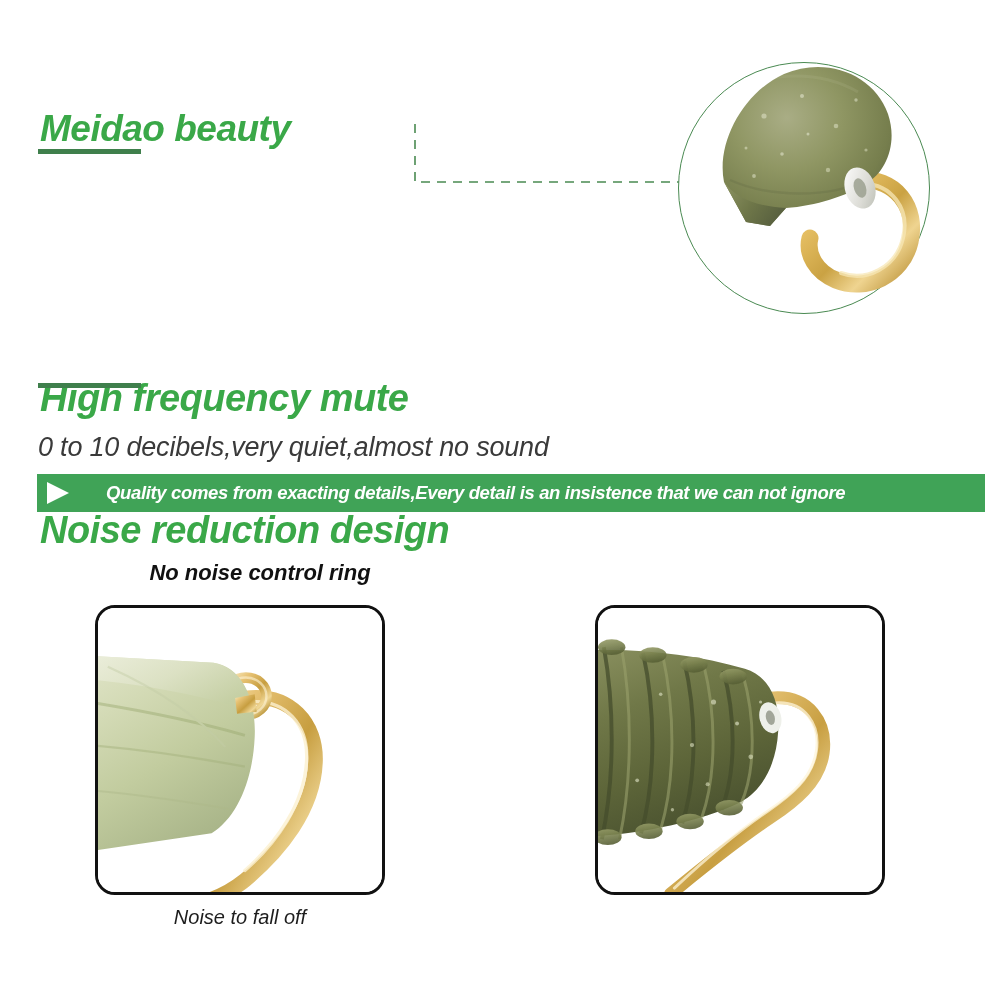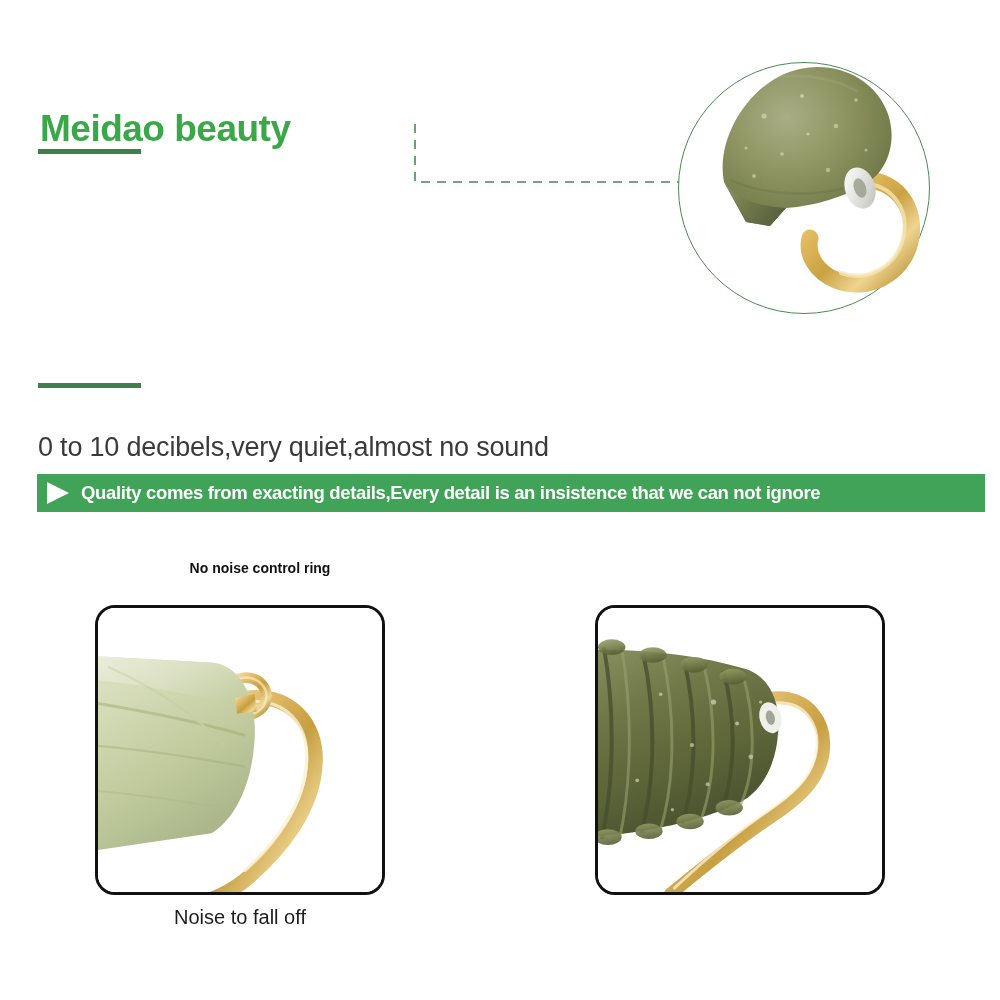"Meidao beauty" #page { font-style: none -> italic }
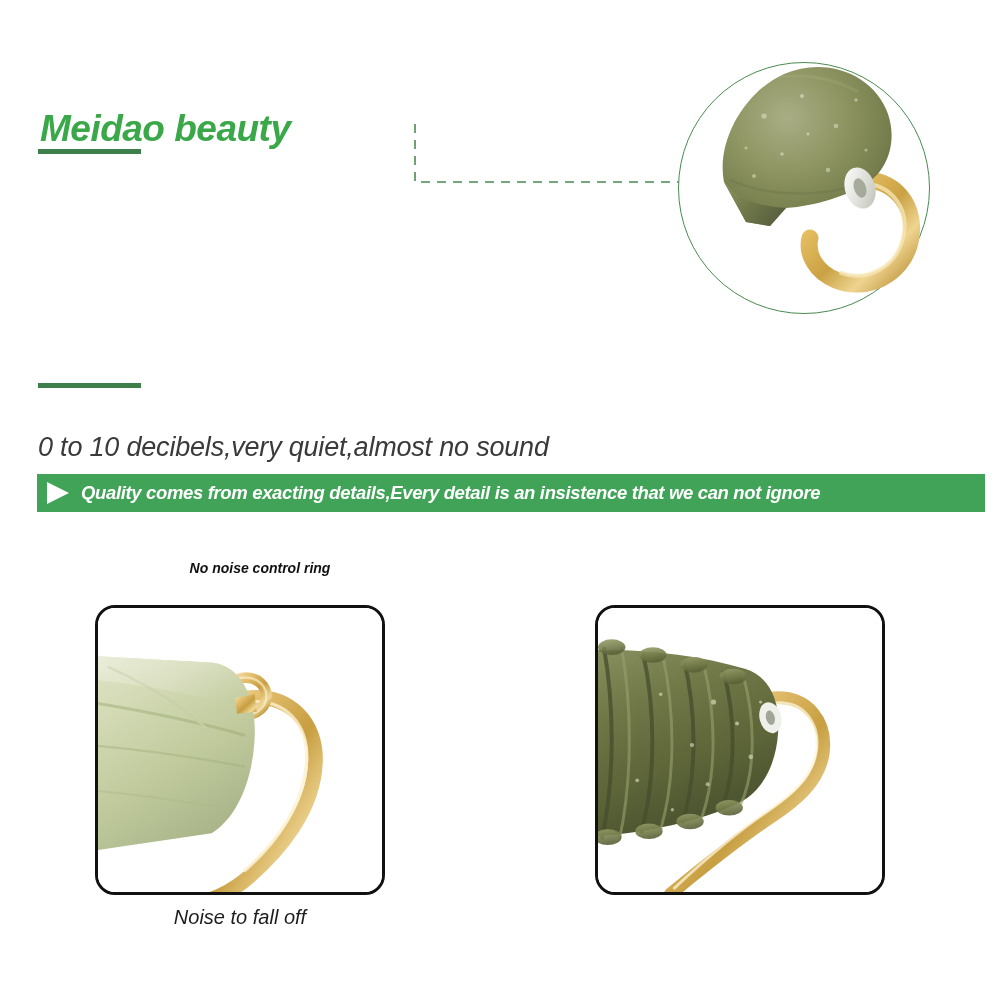"High frequency mute" div.heading-block { html: none -> <div> <span>High frequency mute</span> <span>Noise reduction design</span> </div> }
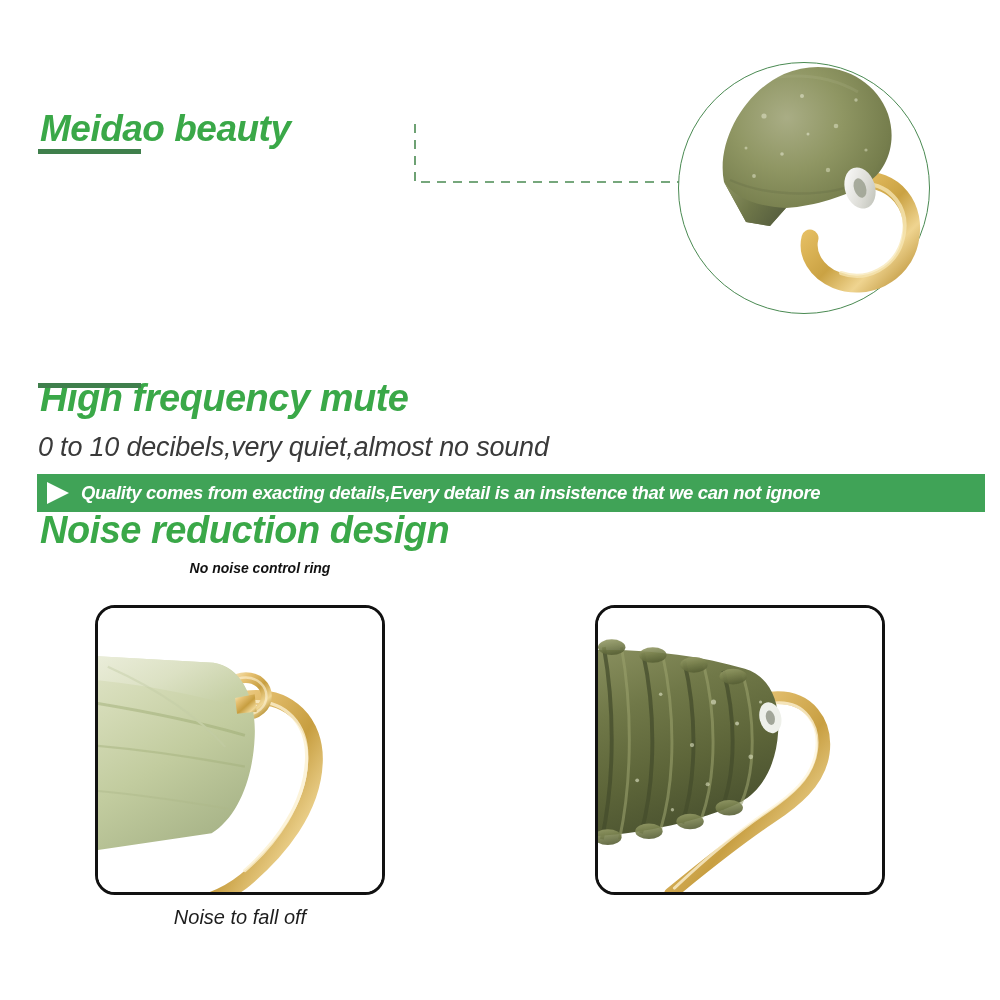"Quality comes from exacting" #banner { gap: none -> 25px }
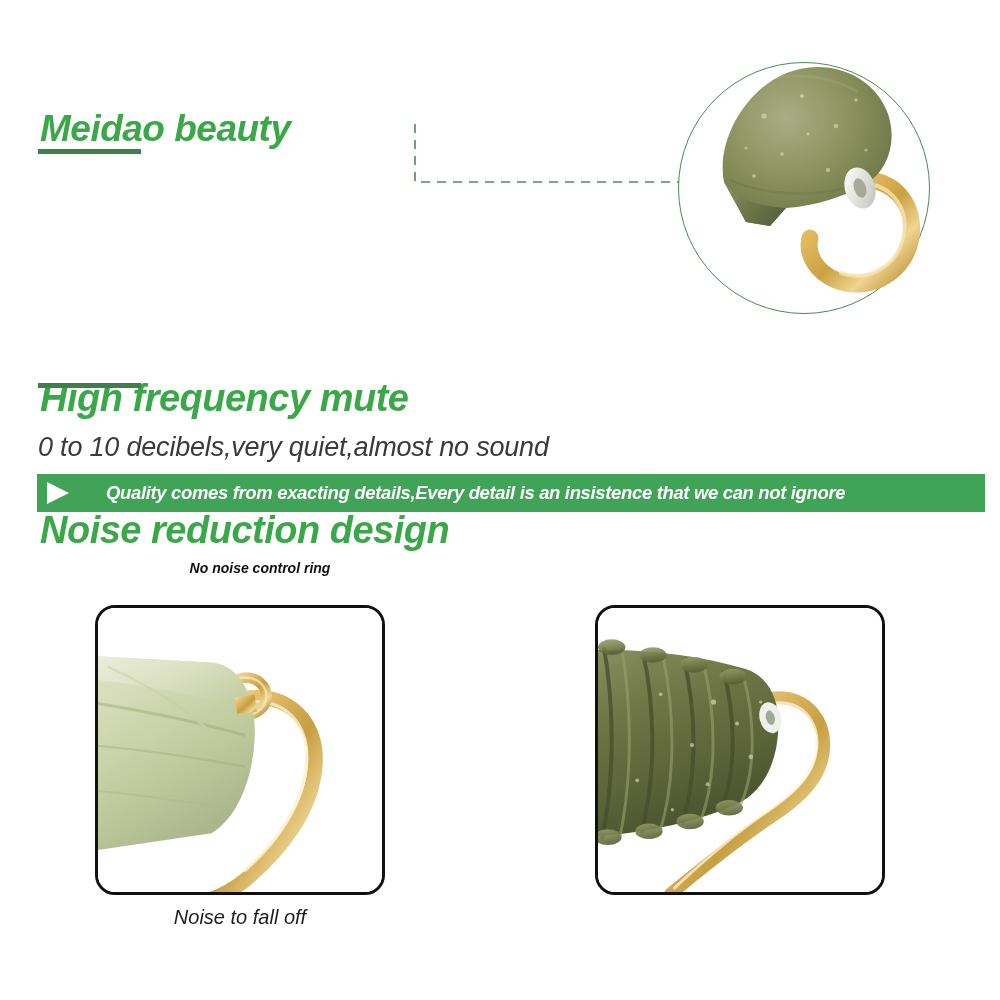"No noise control ring" .col-title { font-size: 14px -> 22px }
